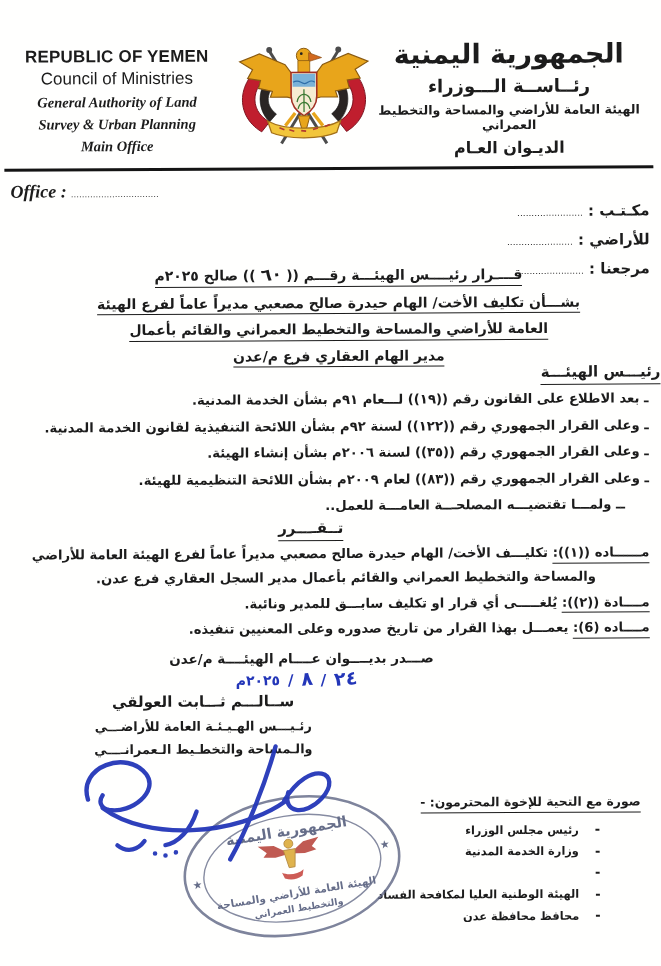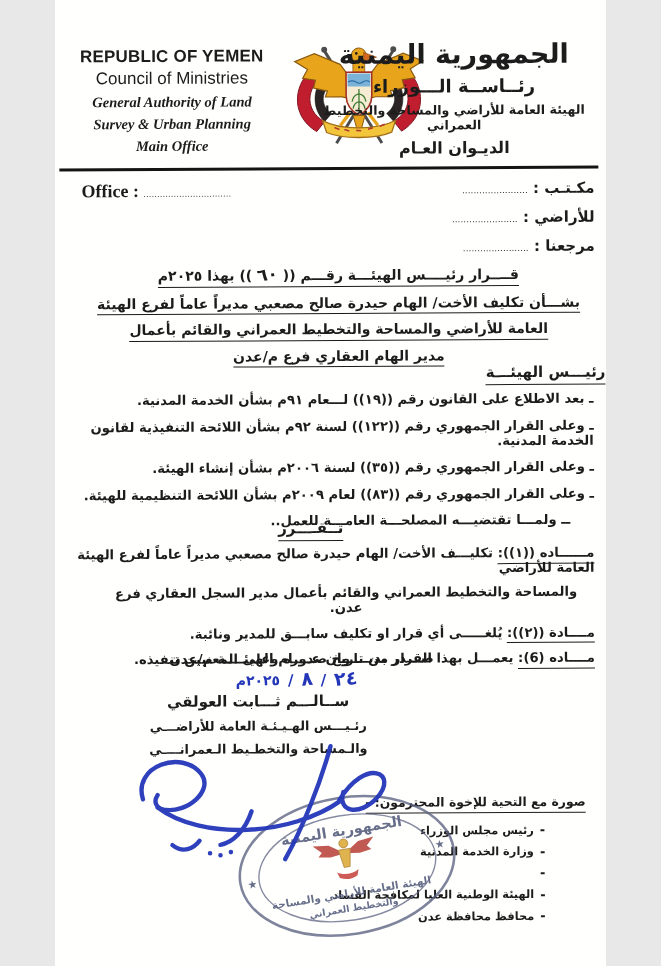"REPUBLIC OF YEMEN" .page { width: 551px -> 661px }
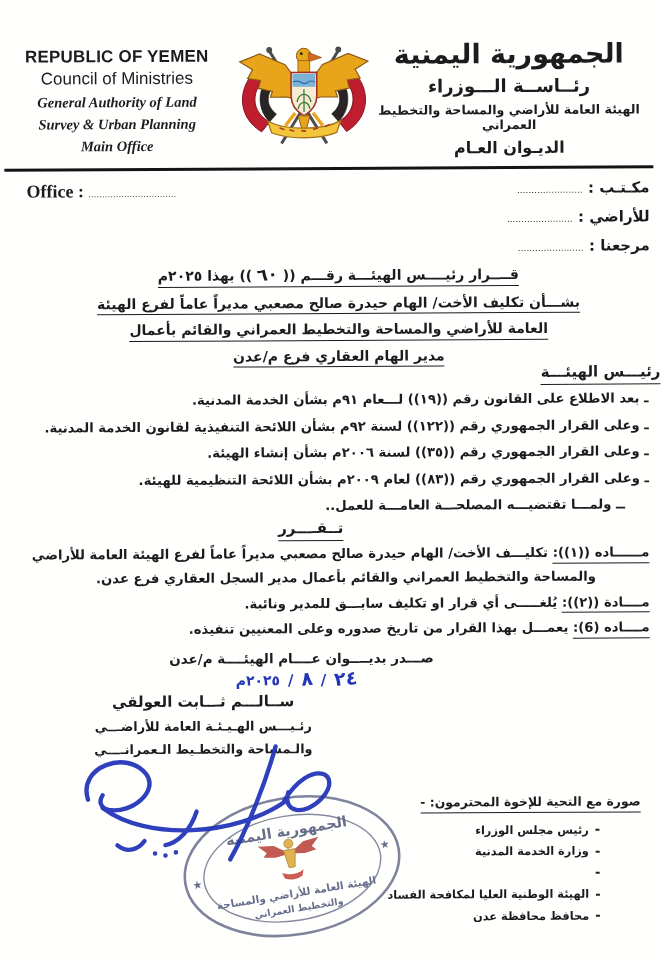"Office :" .refrow .en { font-style: none -> italic; left: 28px -> 12px }
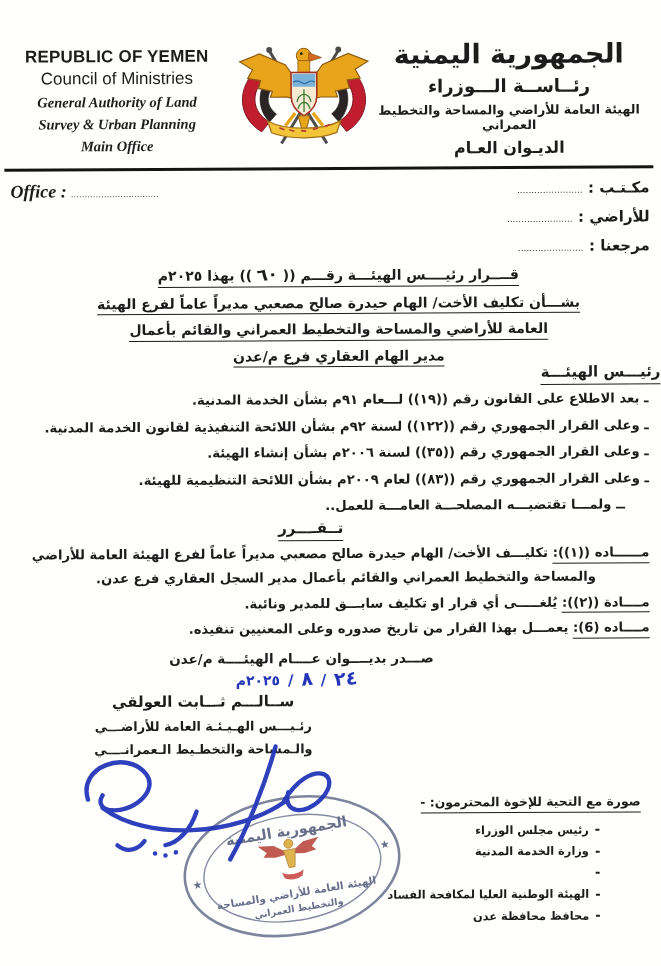"مكـتـب : ......................." .refrow .ar { margin-top: none -> 23px }
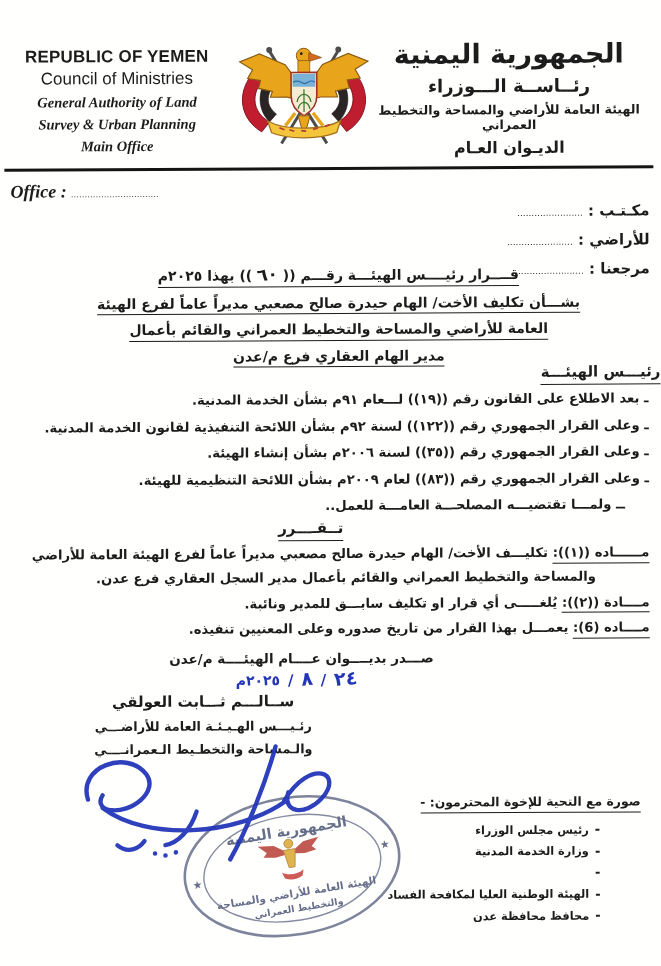")) بهذا ٢٠٢٥م" span { text: بهذا -> صالح }
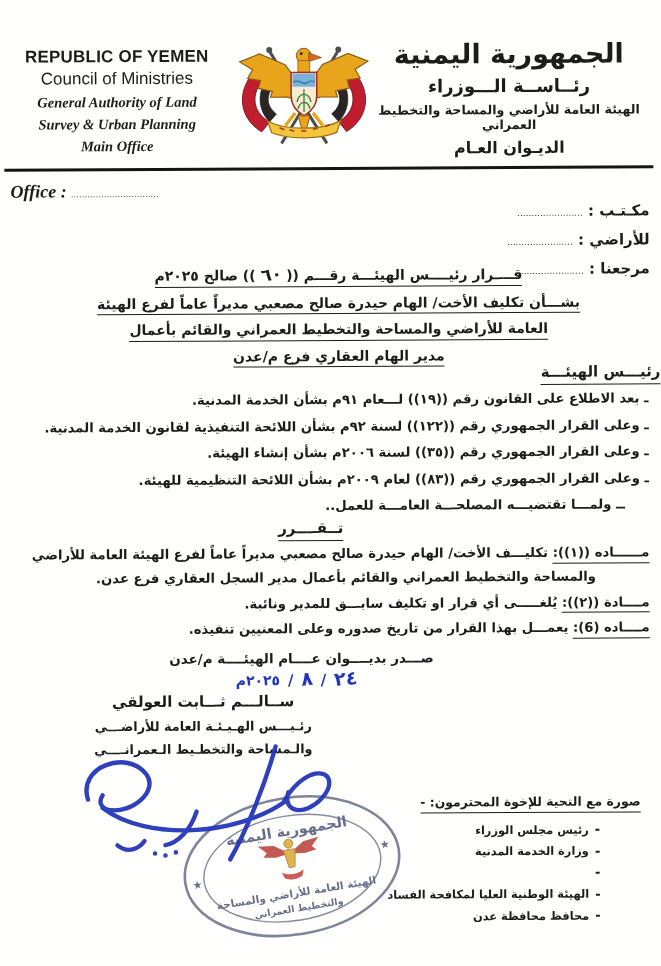"رئيس مجلس الوزراء" .rcpt .item { gap: 6px -> 16px }
